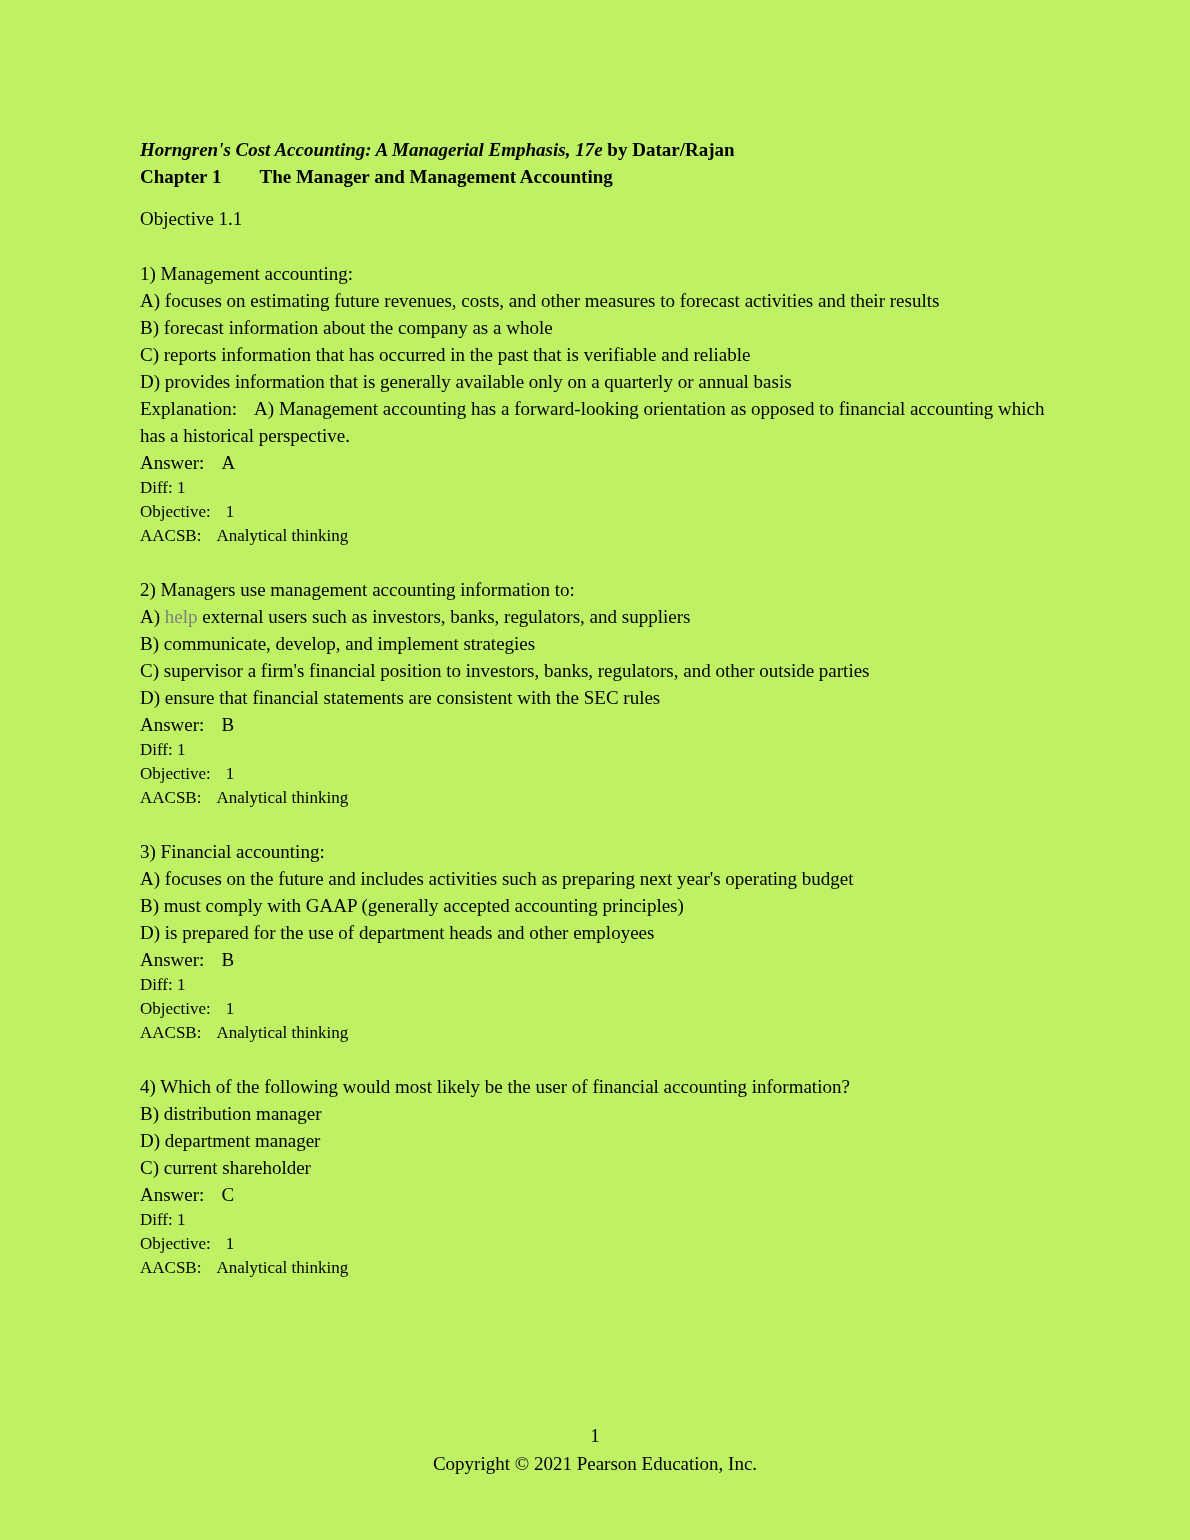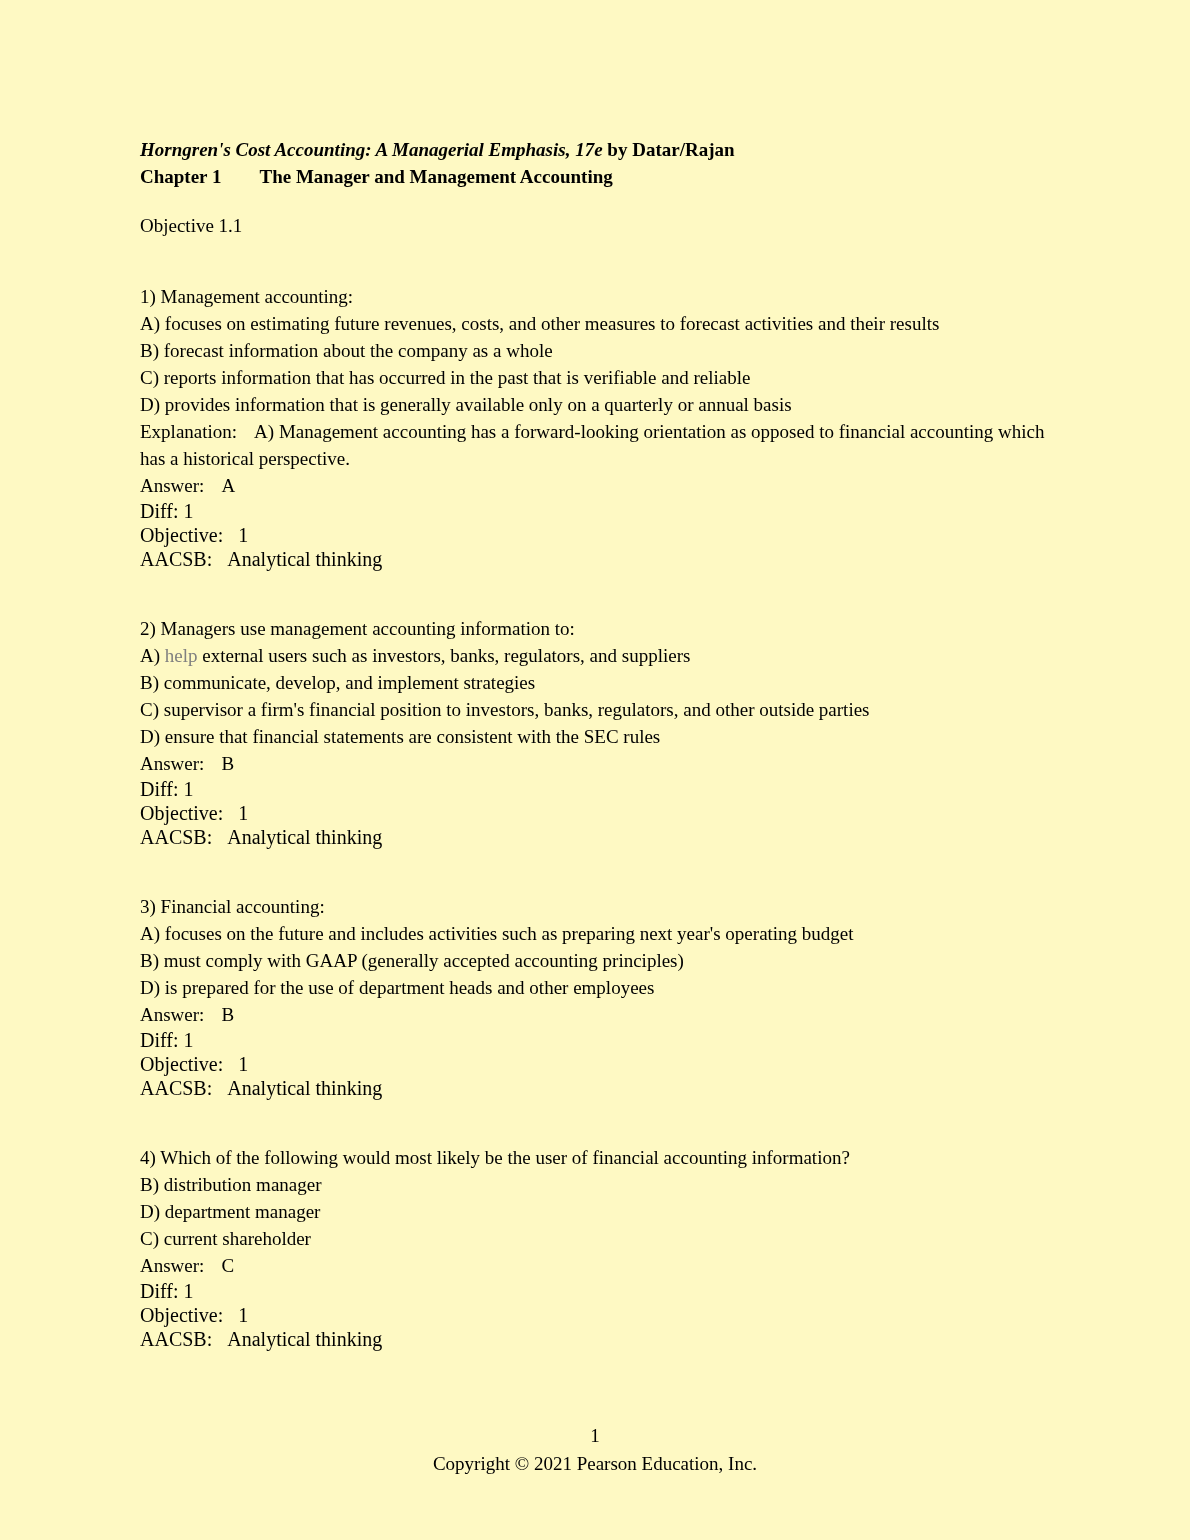"Horngren's Cost Accounting: A Managerial" .page { background: #fef9c3 -> #bef264 }
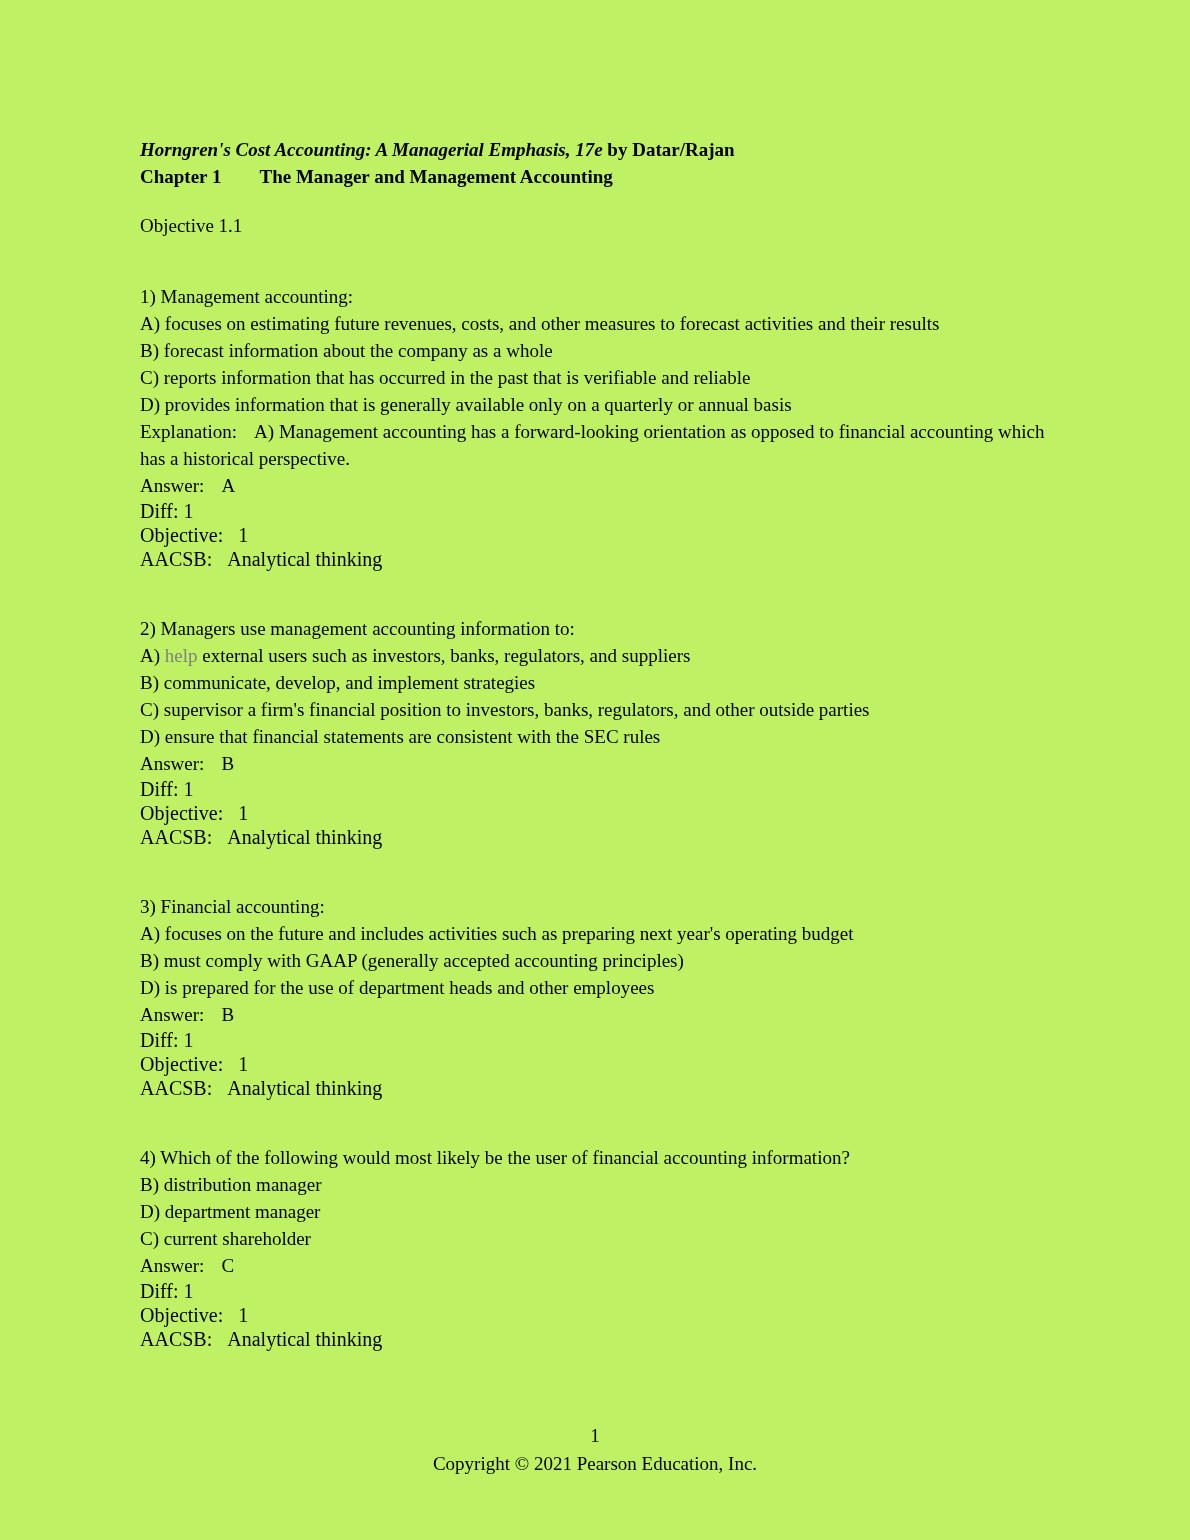"Objective 1.1" .objective-heading { margin-top: 22px -> 15px }
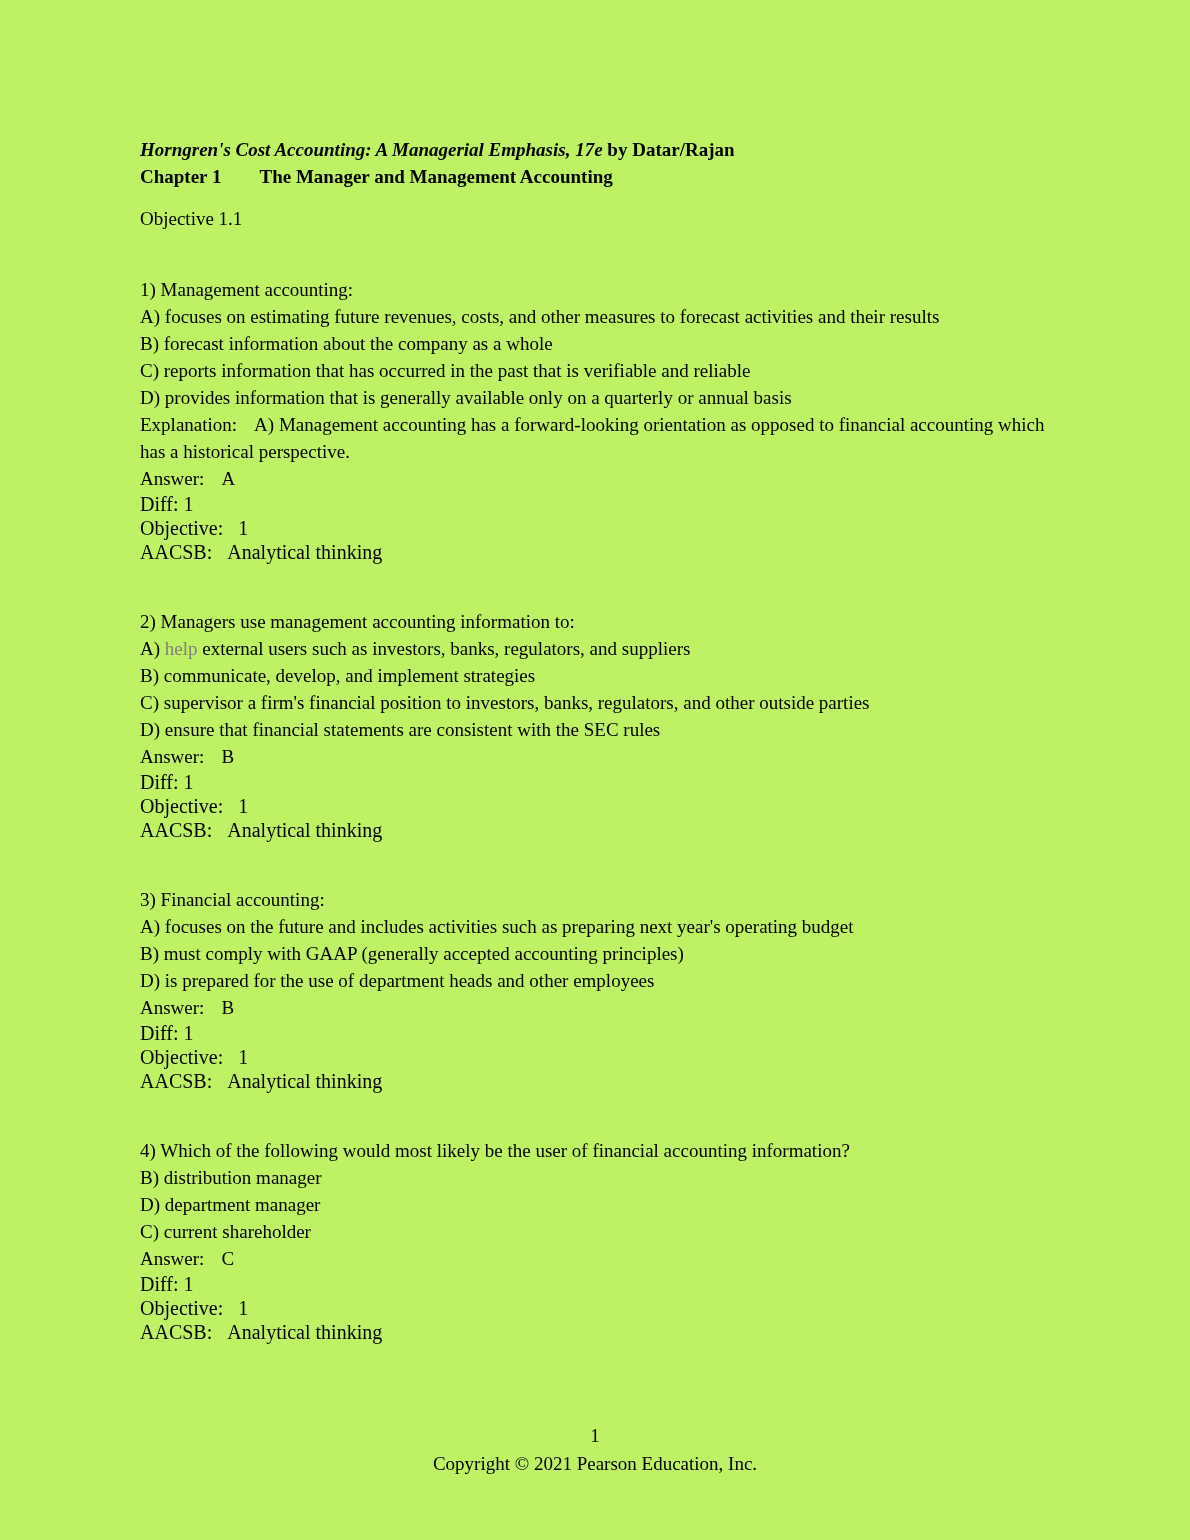"1) Management accounting:" .question { margin-top: 44px -> 28px }
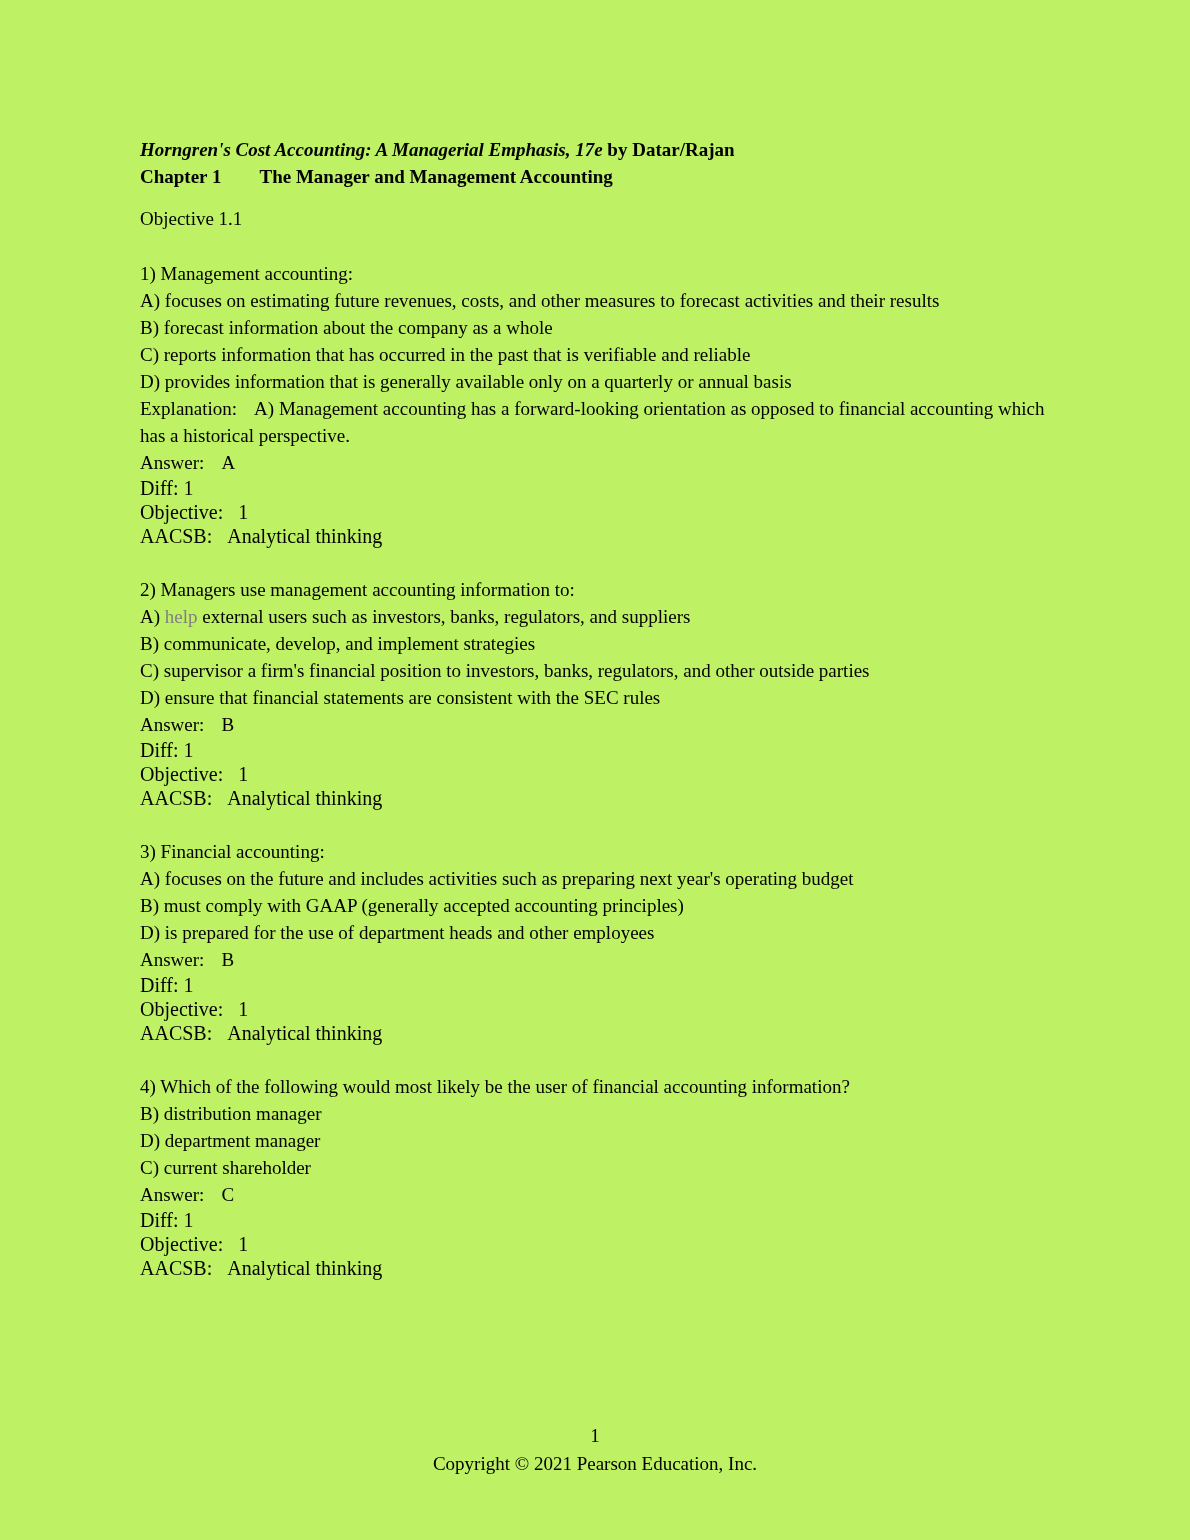"Diff: 1" .meta { font-size: 20px -> 17px }
